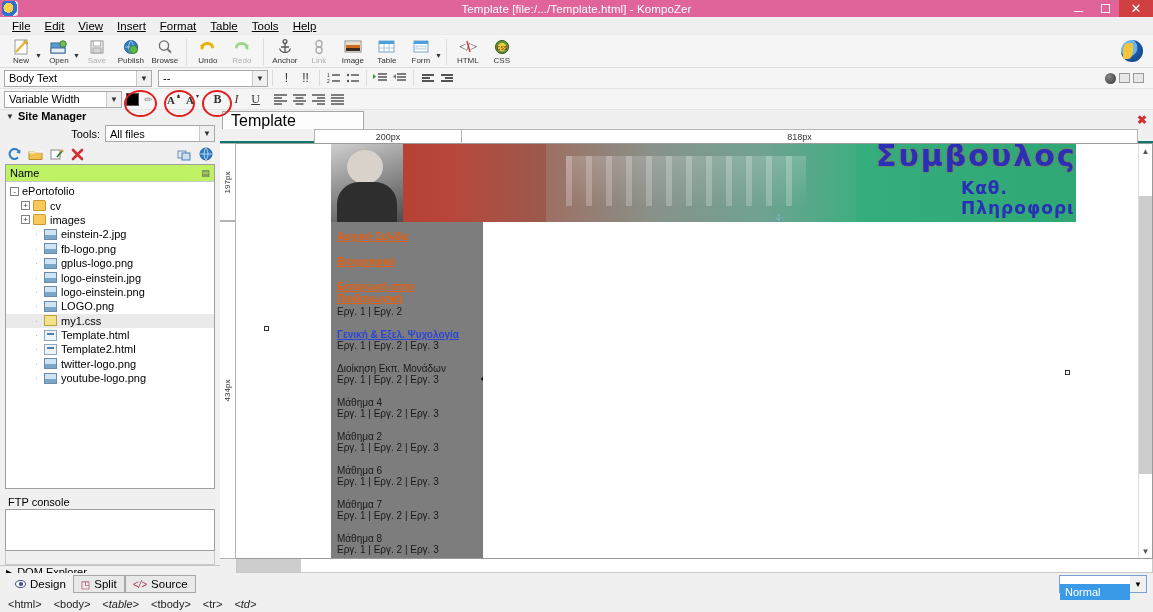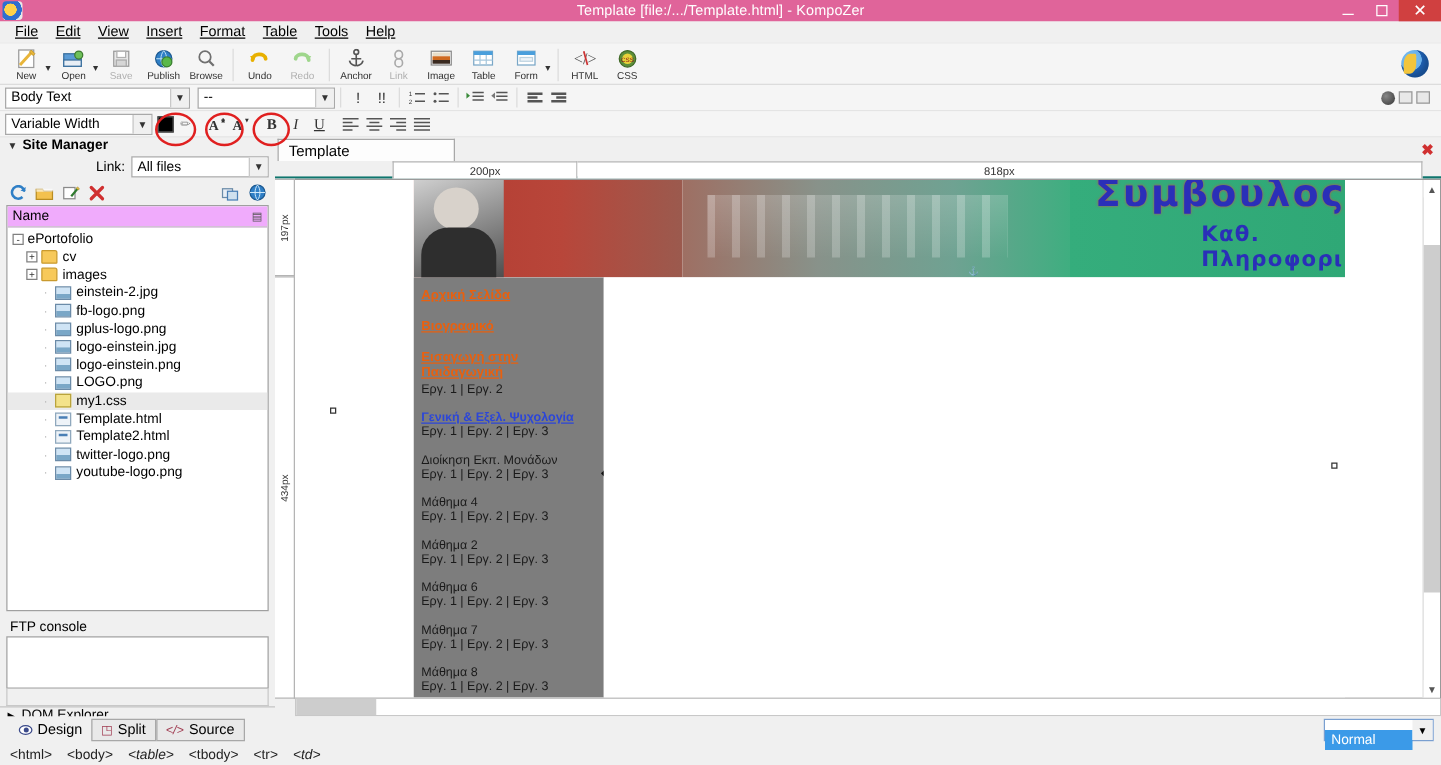"Template" .doc-tab { font-size: 12px -> 16px }
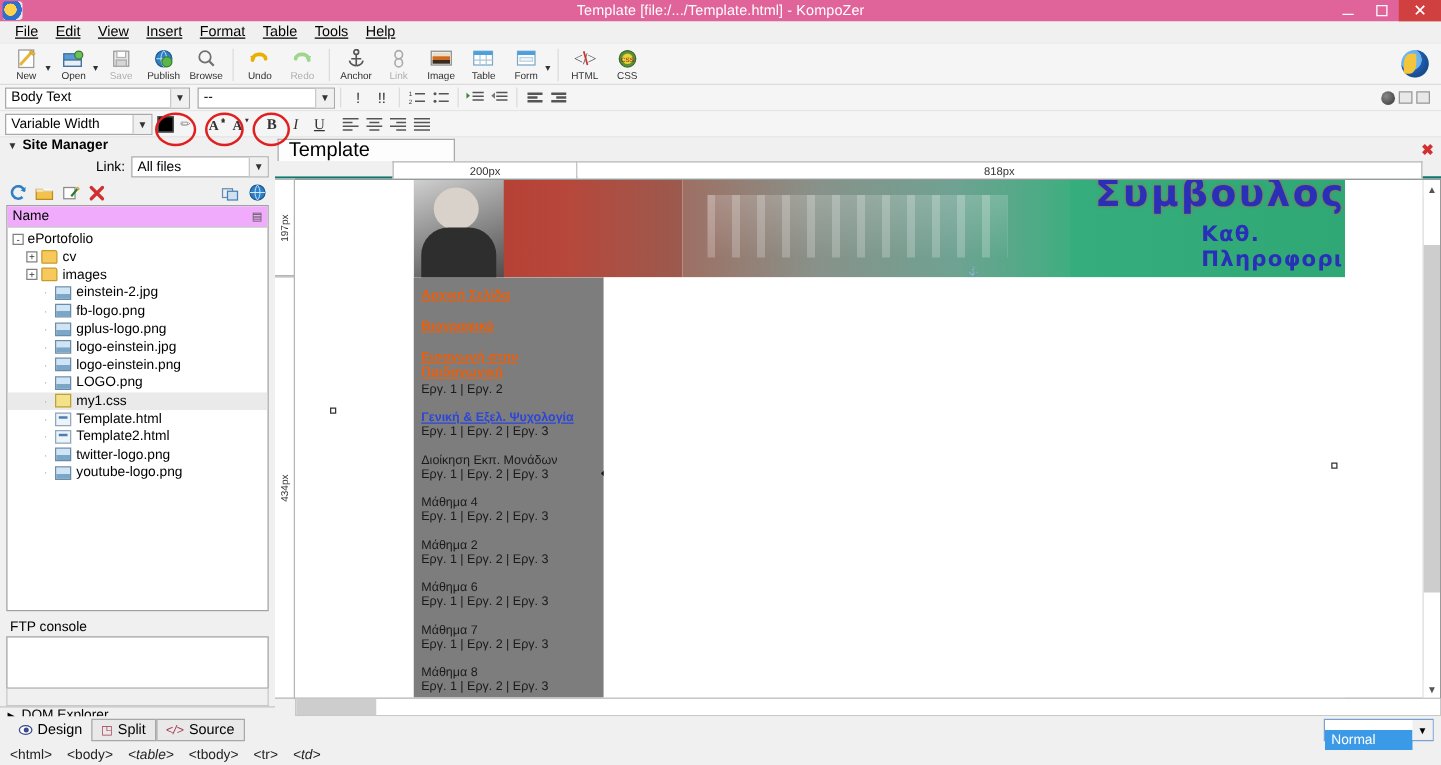"Link:" span.lab { text: Link -> Tools }
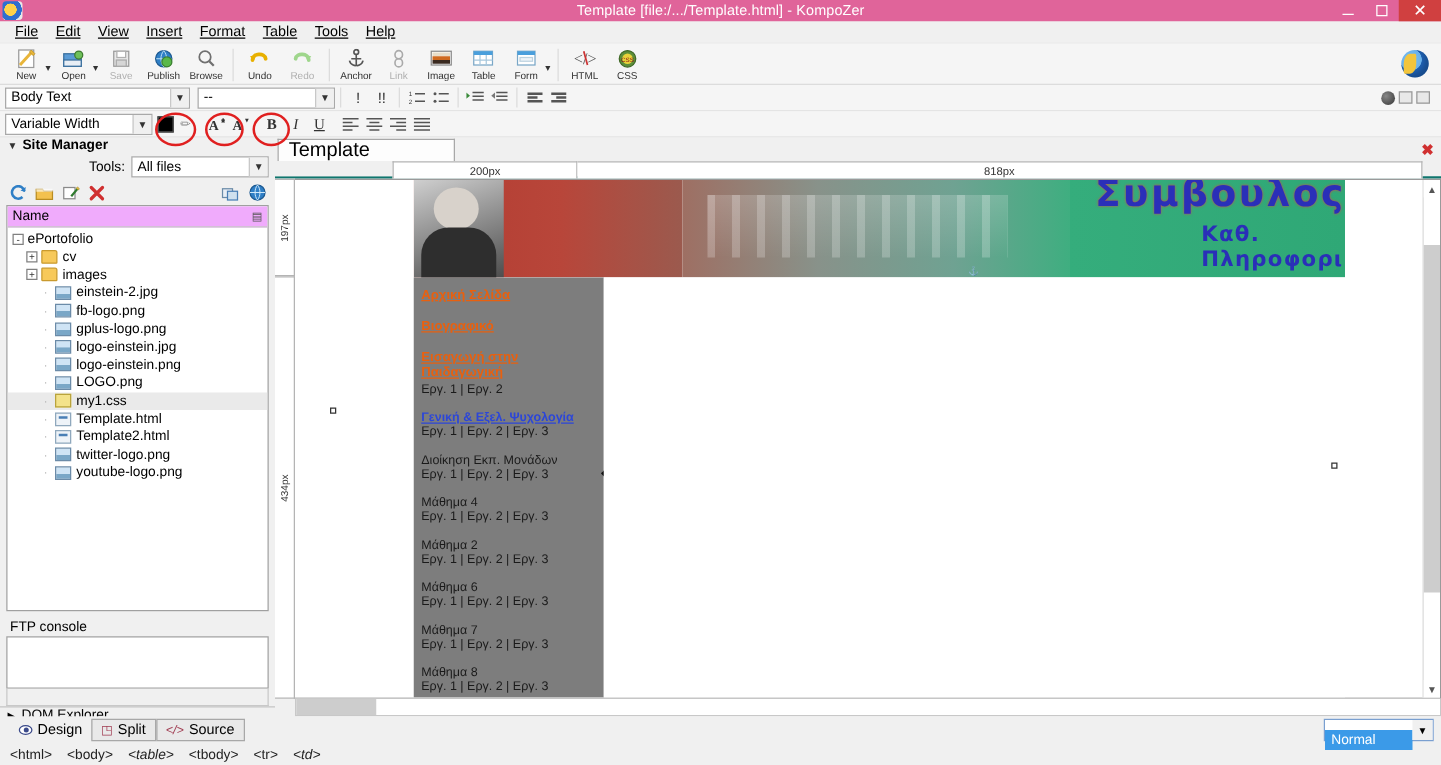"Name" .tree-head { background: #f0abfc -> #bef264 }
